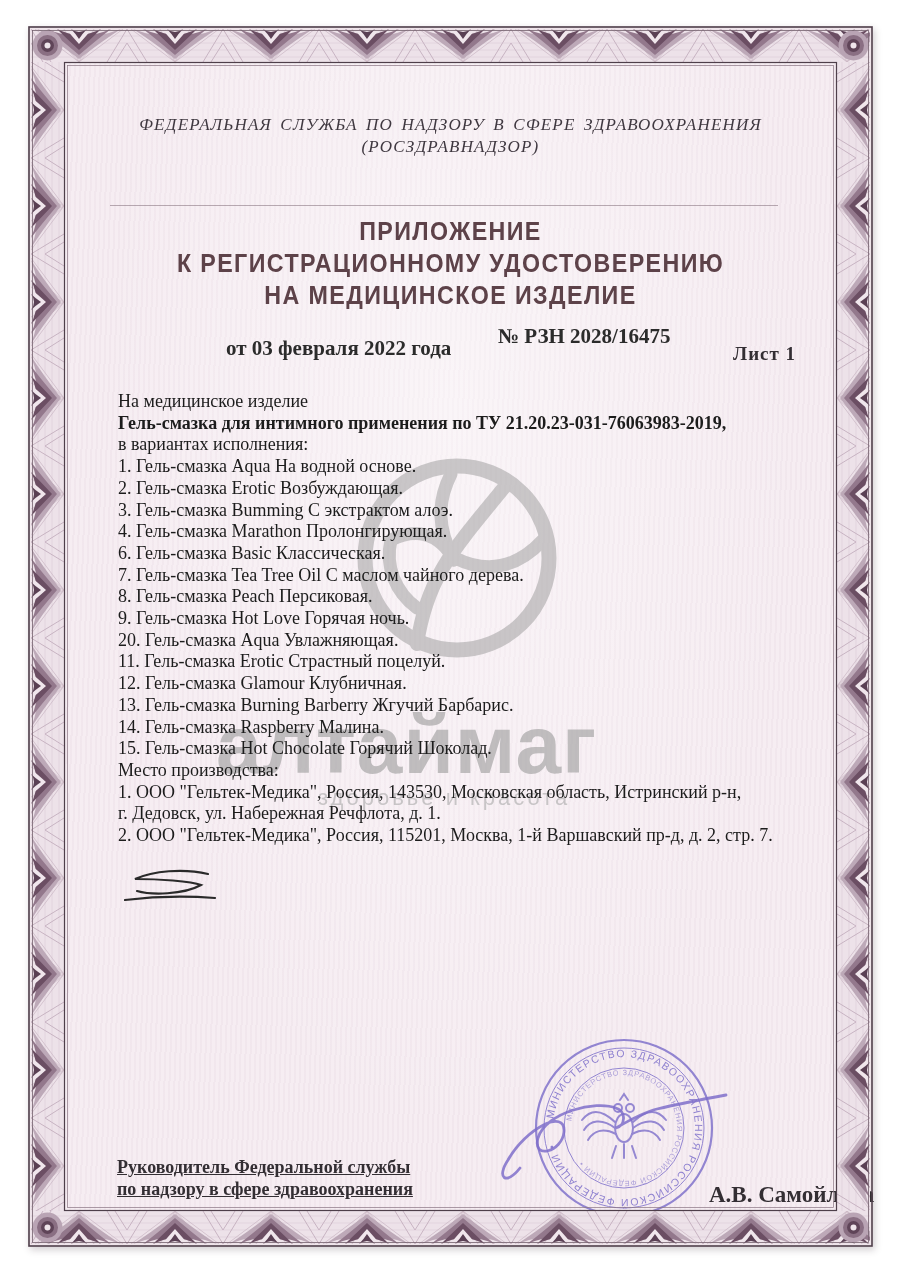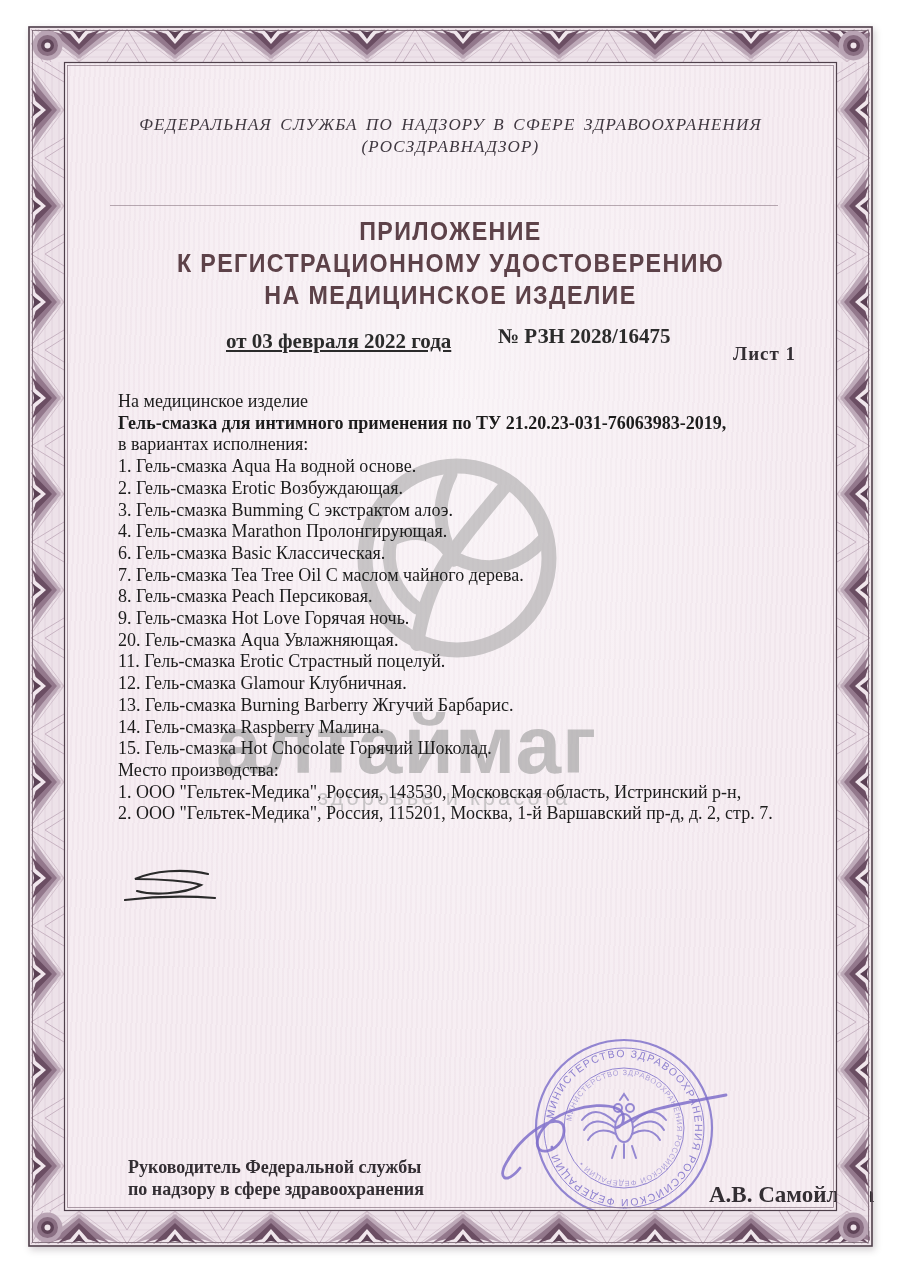"от 03 февраля 2022 года" .issue-date { text-decoration: underline -> none; top: 5px -> 12px }
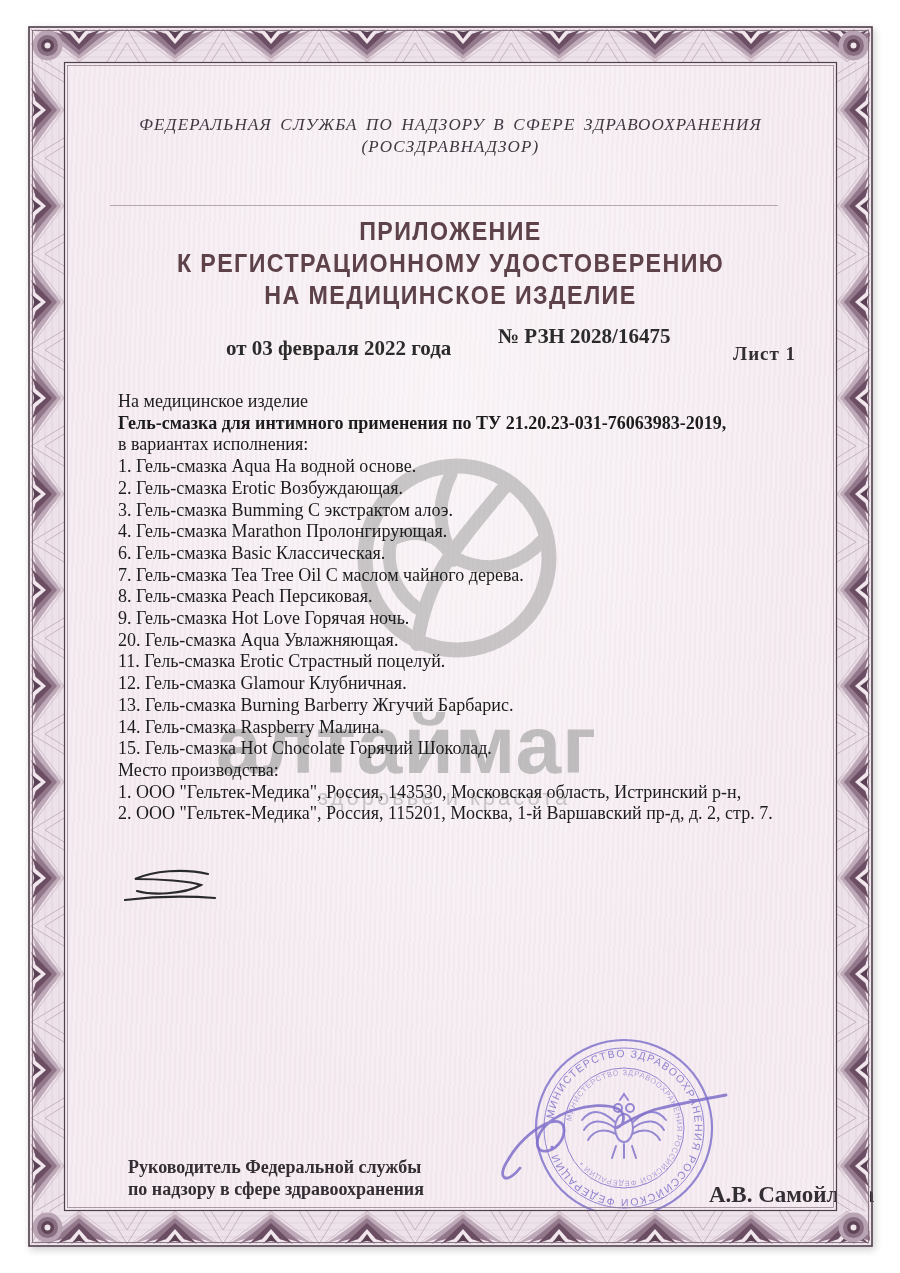"г. Дедовск, ул. Набережная Речфлота," div.body-line { html: none -> <div>г. Дедовск, ул. Набережная Речфлота, д. 1.</div> }
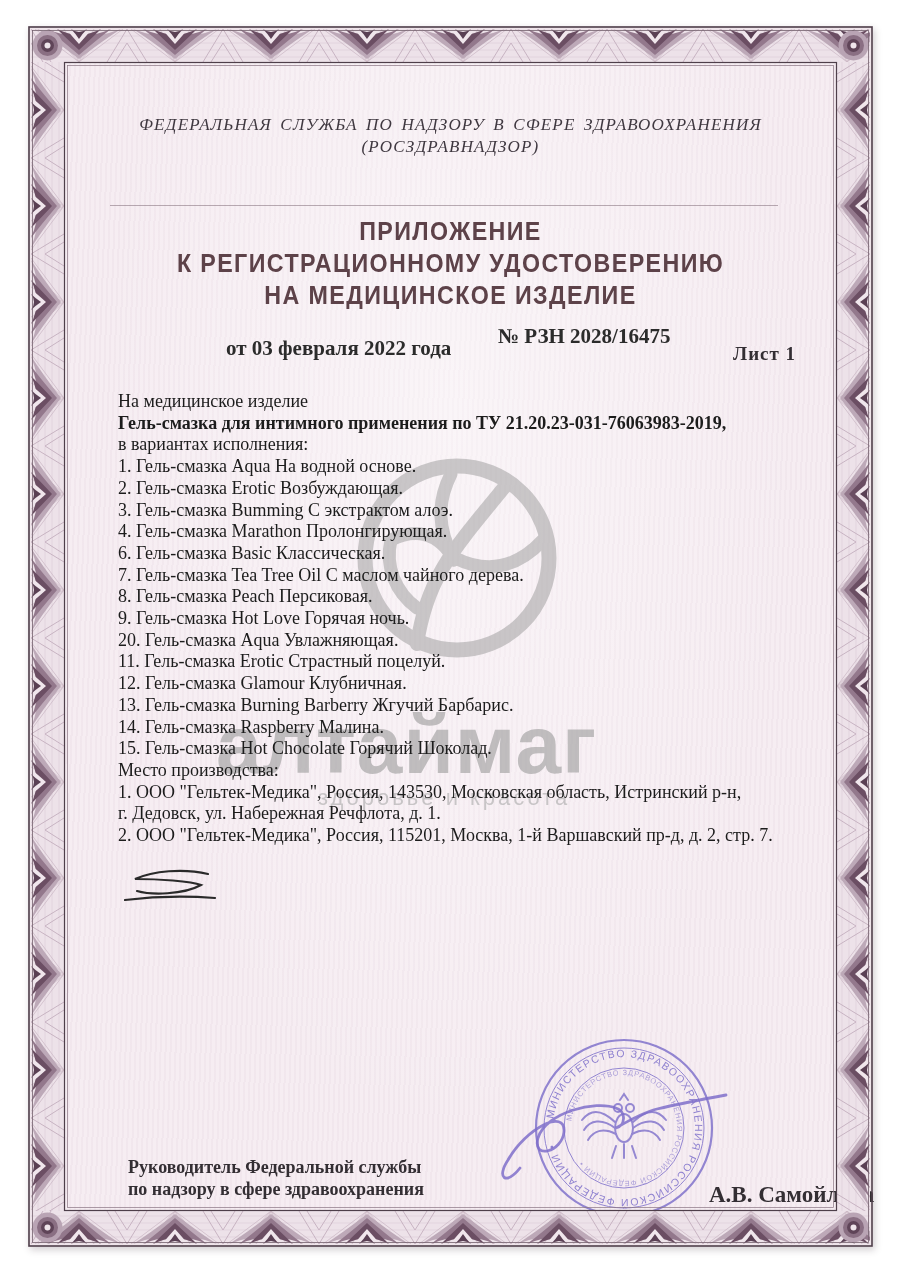"Руководитель Федеральной службы" .footer-title { left: 64px -> 53px; text-decoration: none -> underline }
